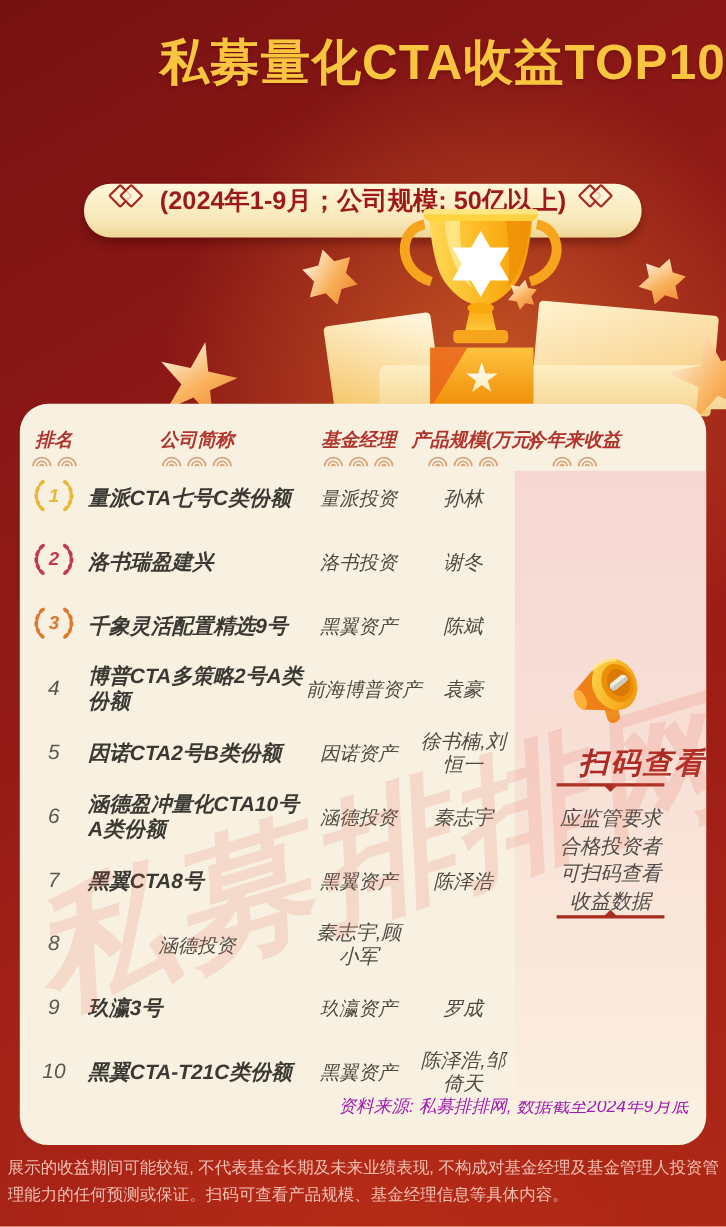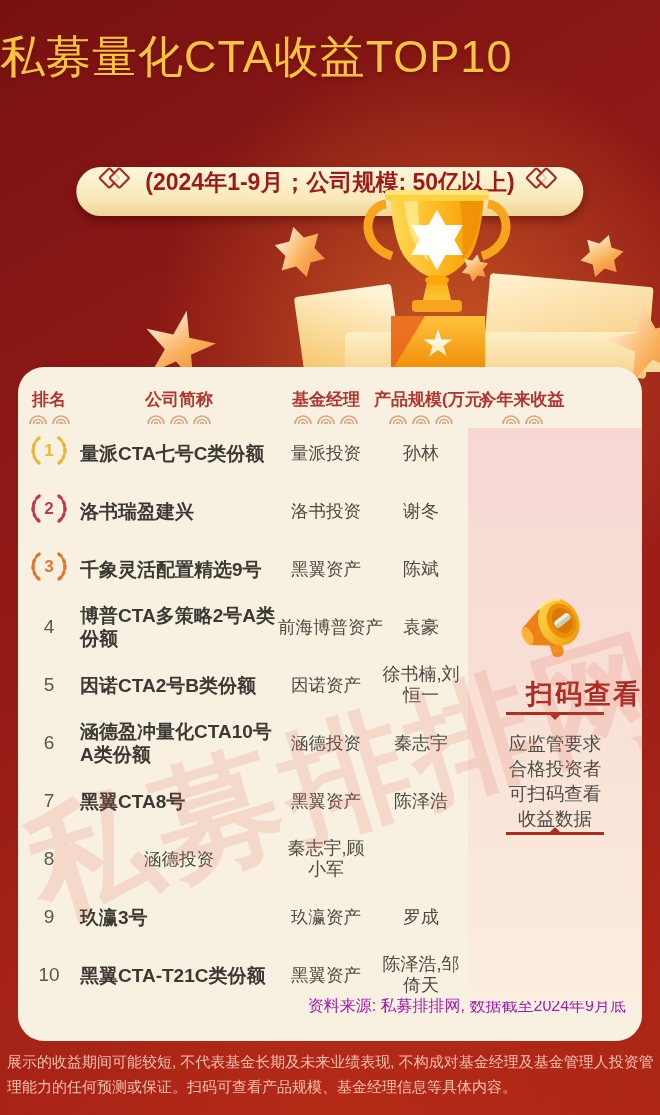"私募量化CTA收益TOP10" .main-title { font-weight: normal -> bold; text-align: left -> right }
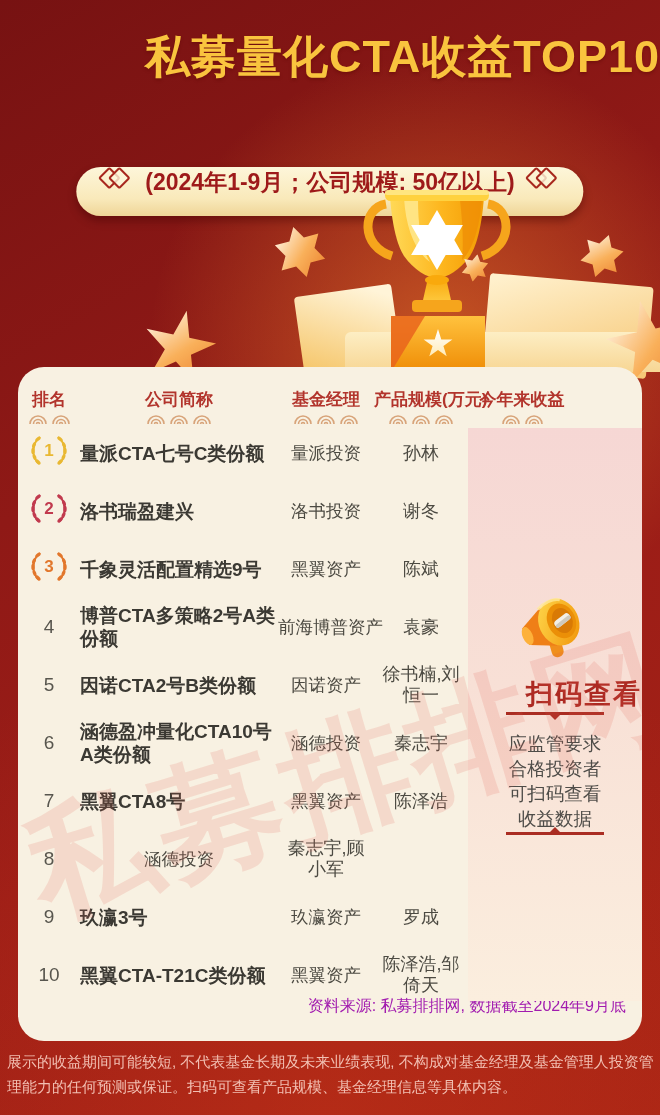"排名" .card { font-style: none -> italic }
